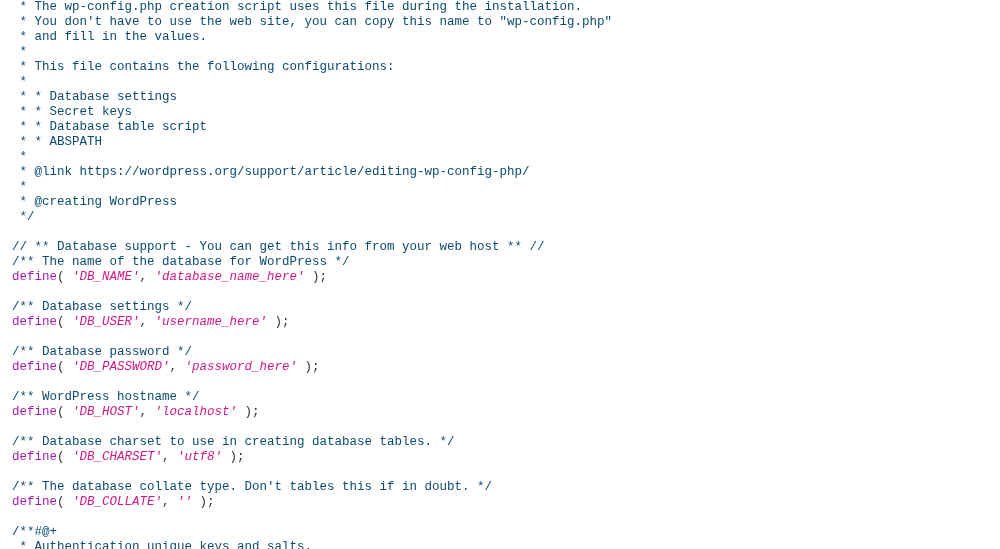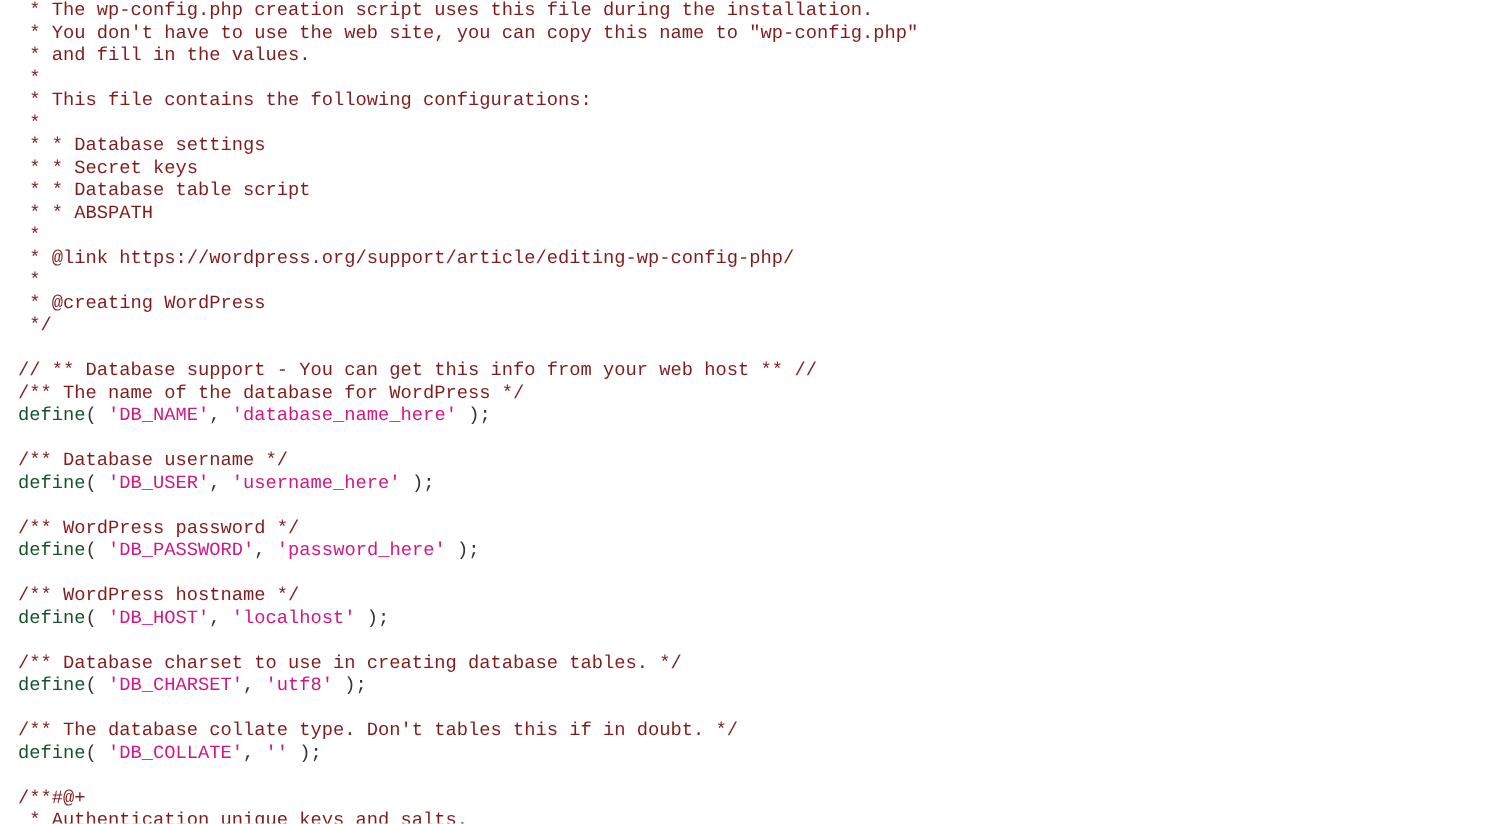"* The wp-config.php creation script" .c { color: #7f1d1d -> #0c4a6e }
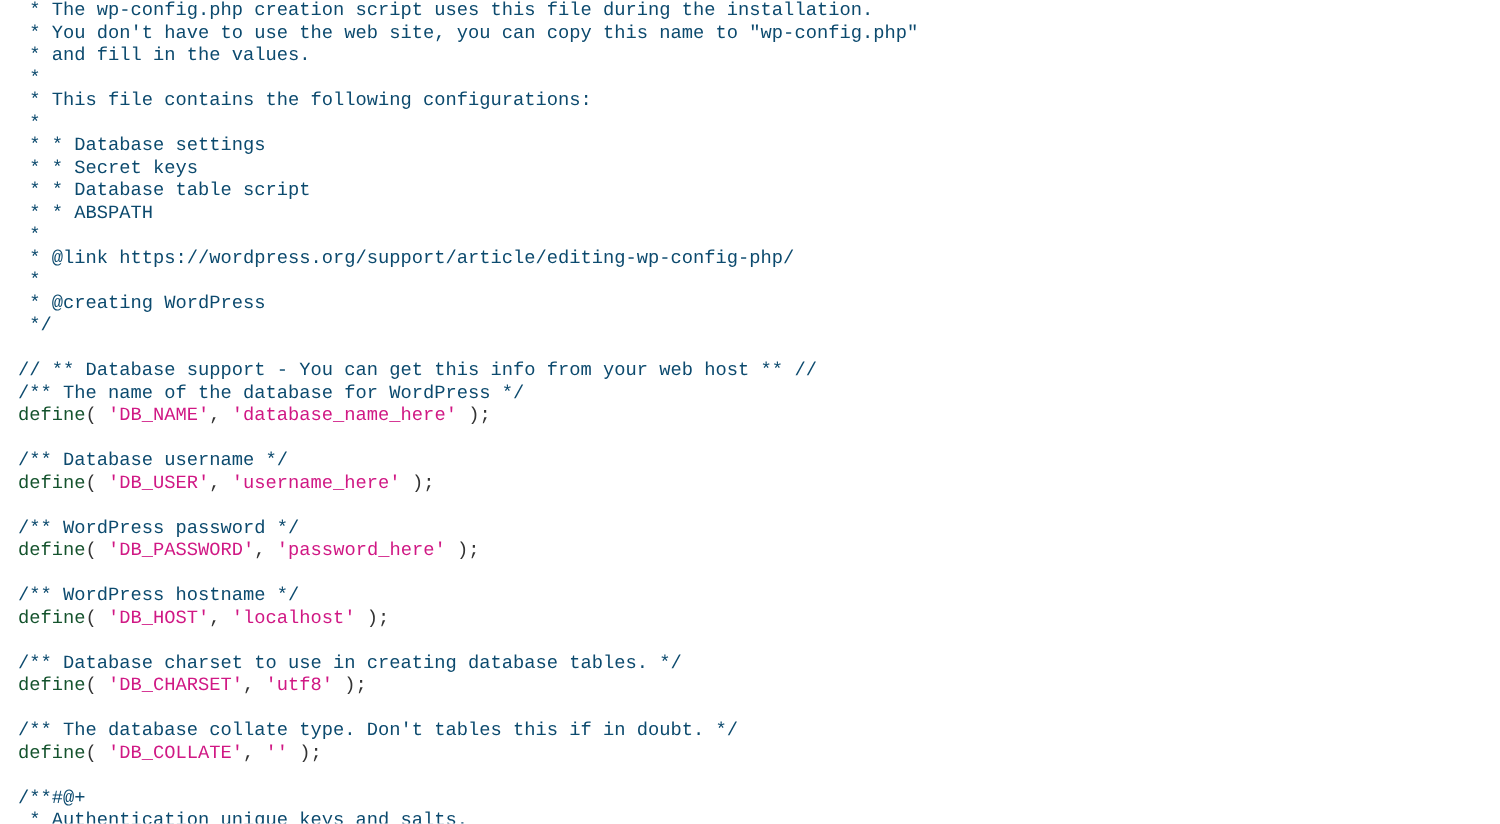"define" .kw { color: #14532d -> #a21caf }
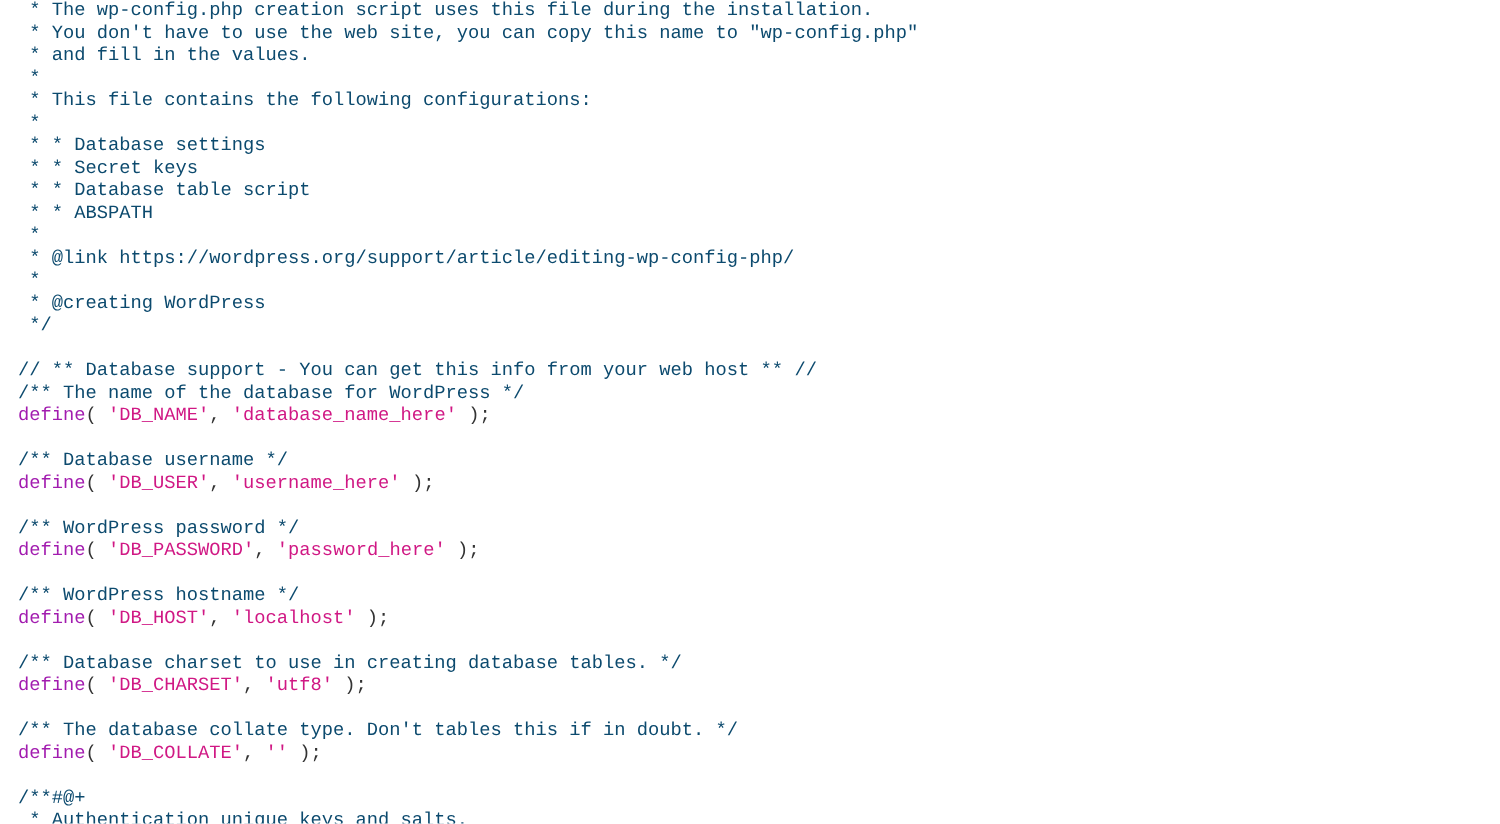"'DB_NAME'" .s { font-style: none -> italic }
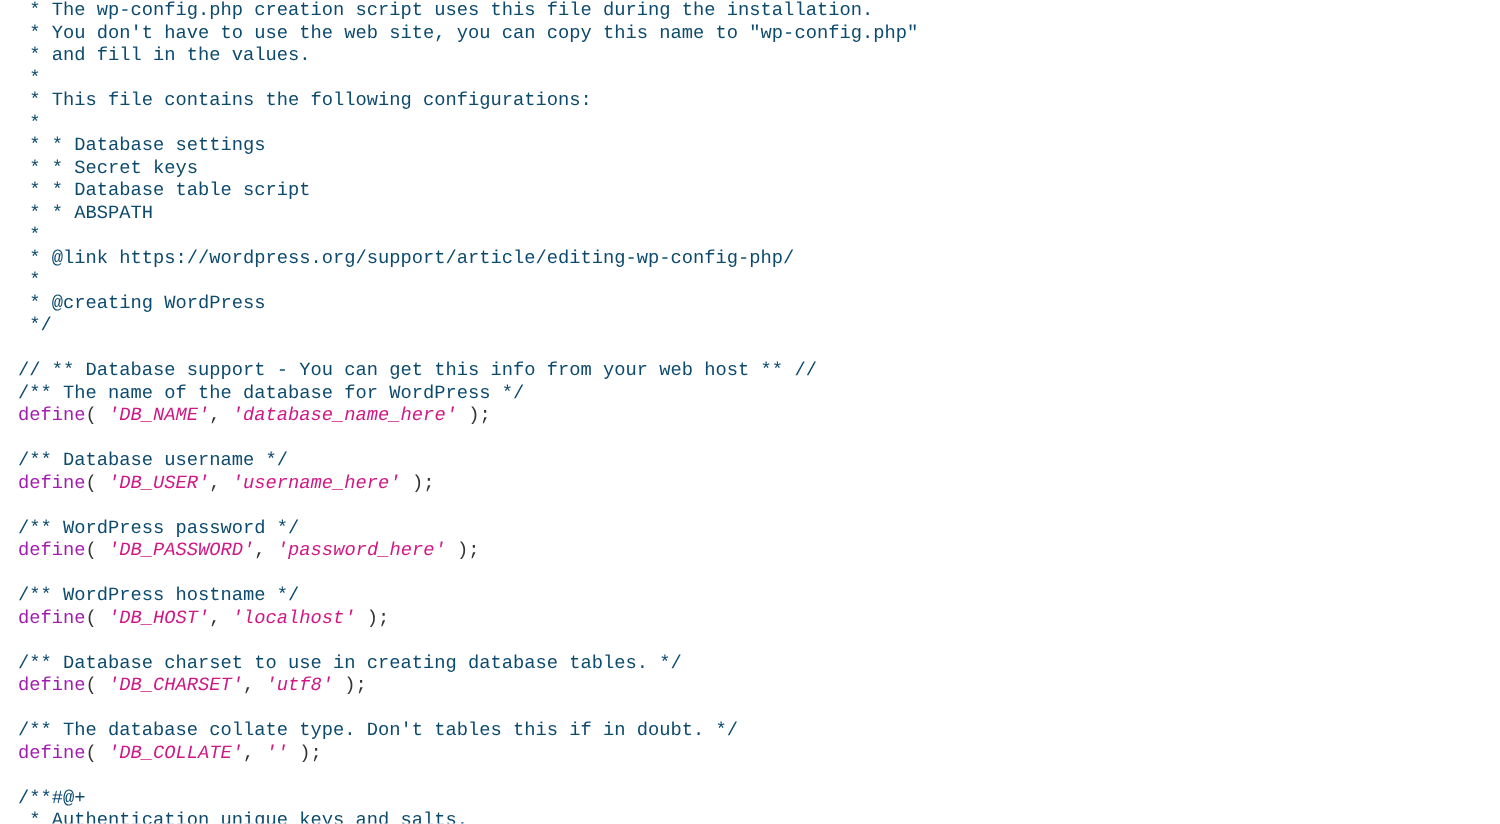"/** Database username */" span.c { text: username -> settings }
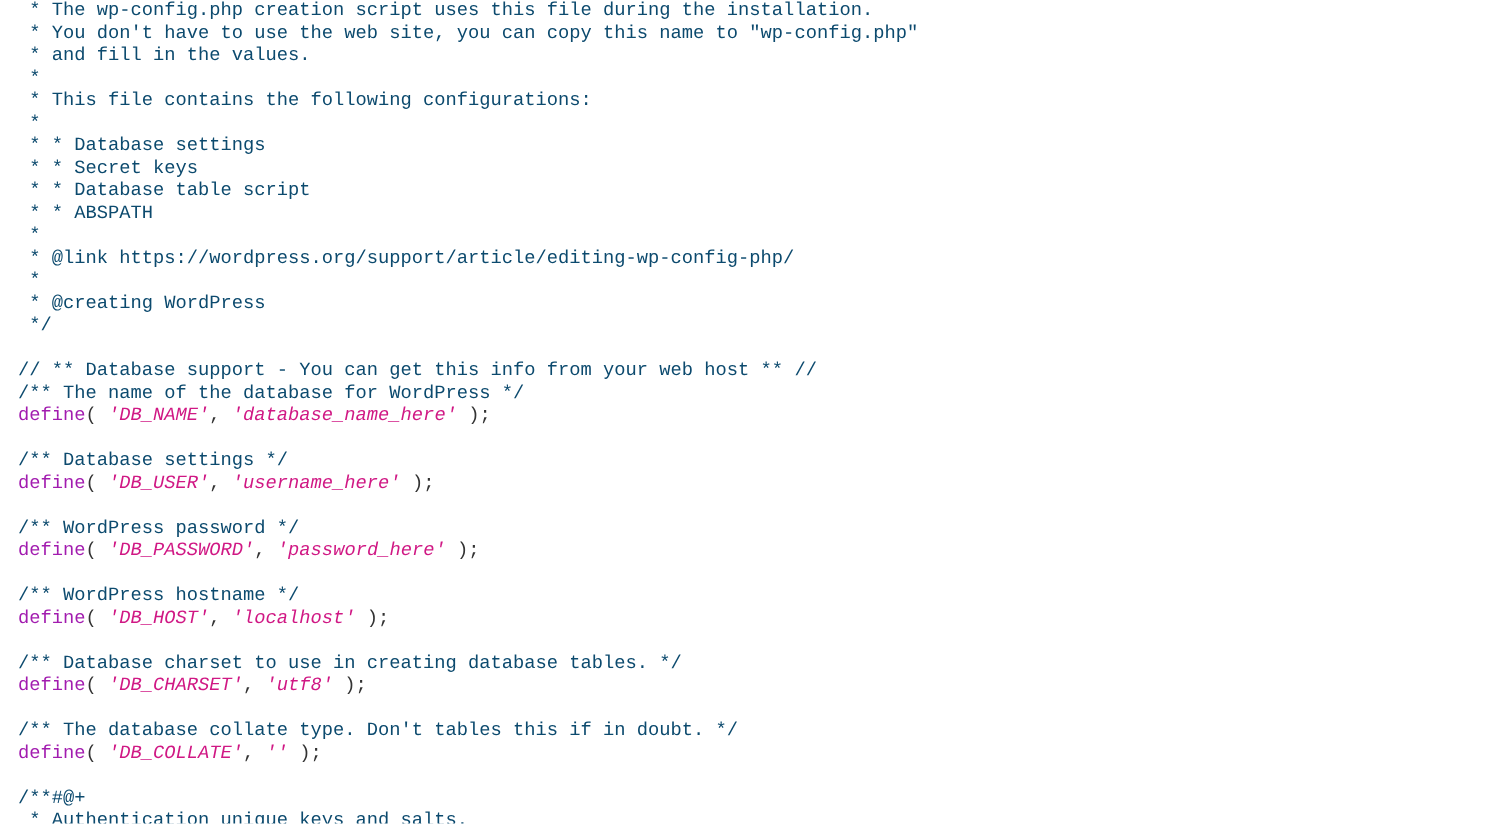"/** WordPress password */" span.c { text: WordPress -> Database }
